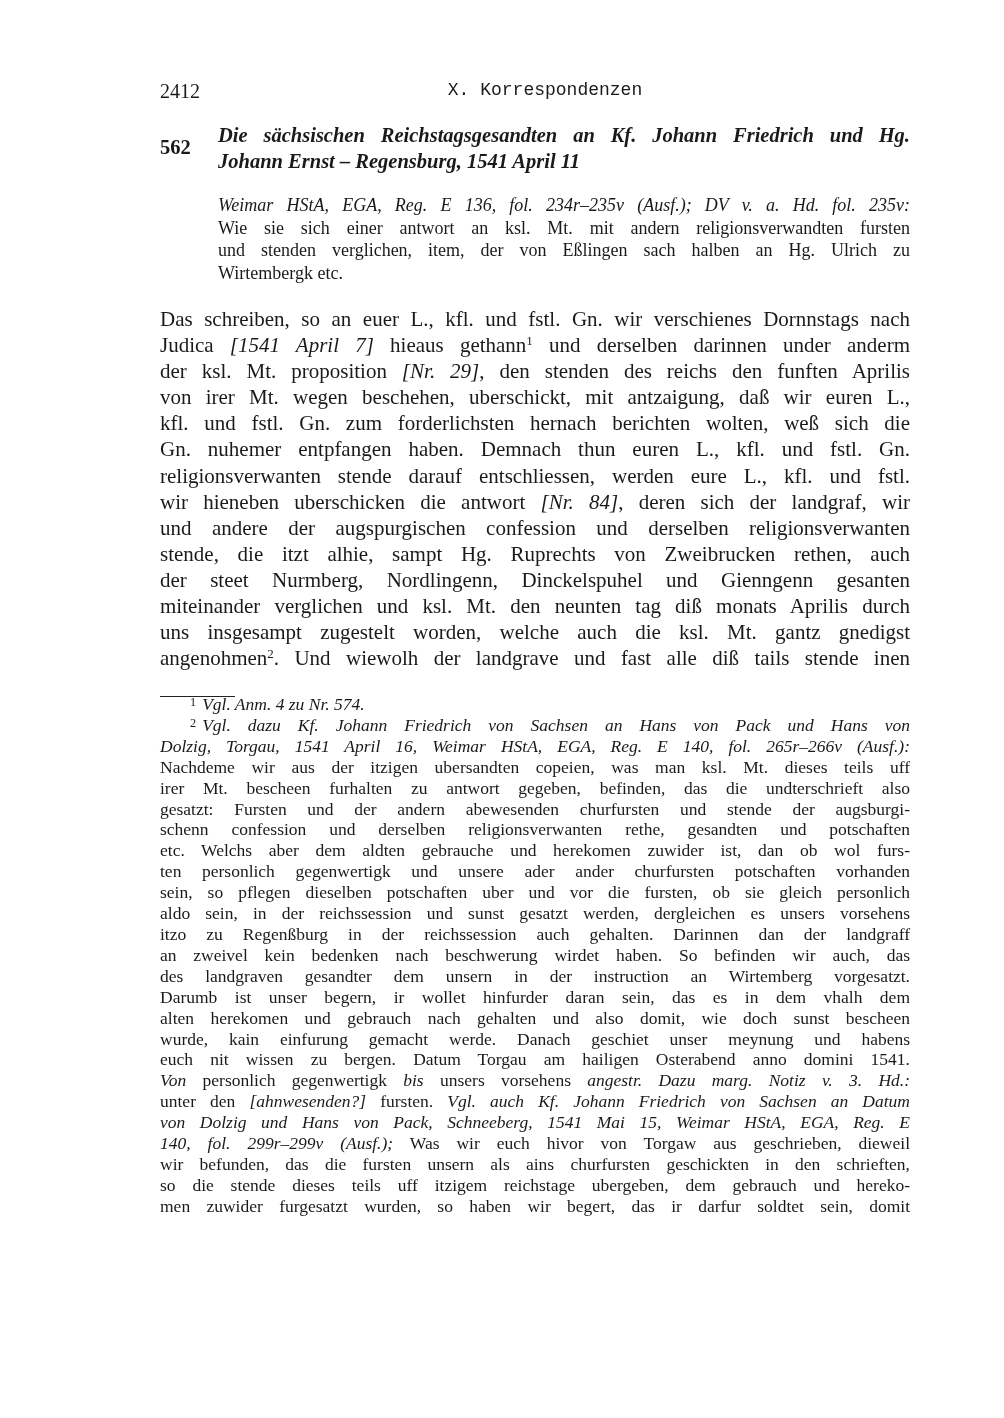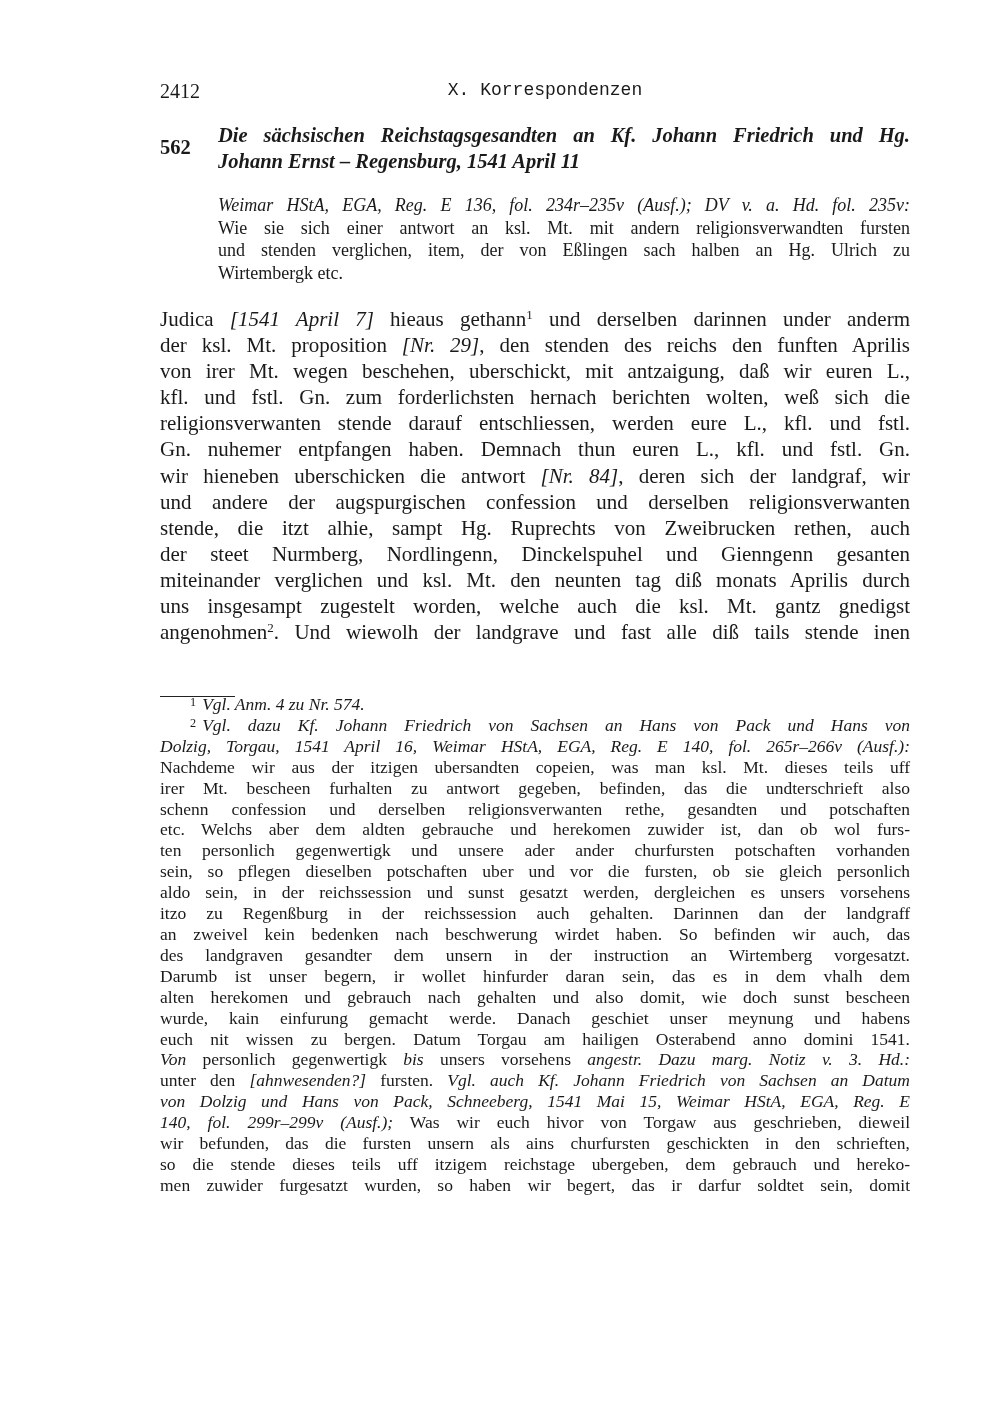"Das schreiben, so an euer" span.line { html: none -> <span>Das schreiben, so an euer L., kfl. und fstl. Gn. wir verschienes Dornnstags nach</span> }
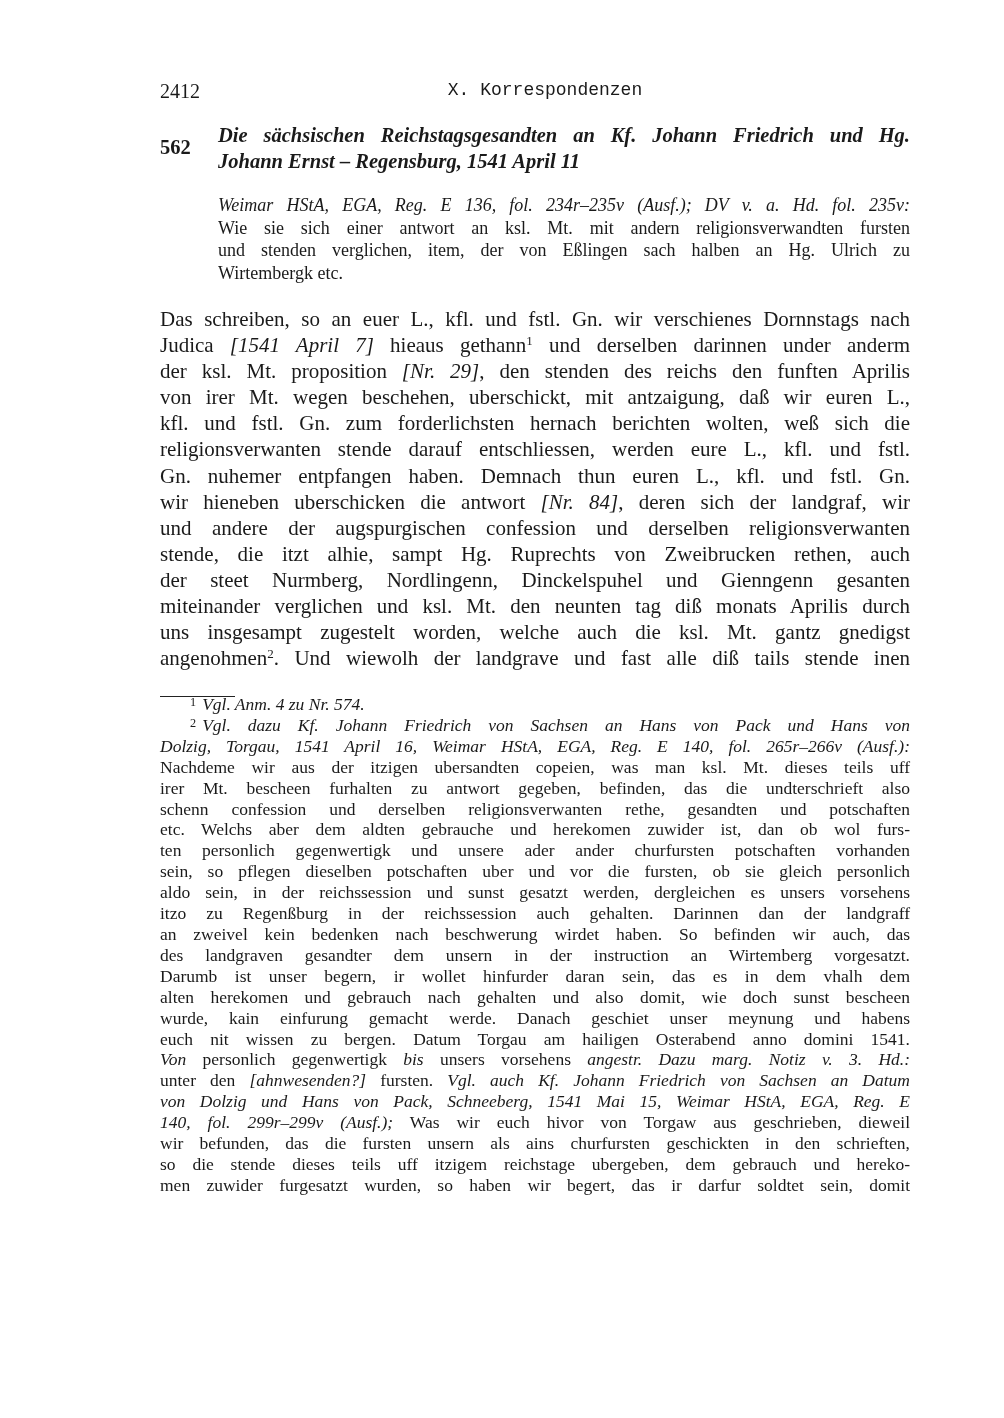"religionsverwanten stende darauf" span.line { order: before "Gn. nuhemer entpfangen haben. Demnach" -> after "Gn. nuhemer entpfangen haben. Demnach" }
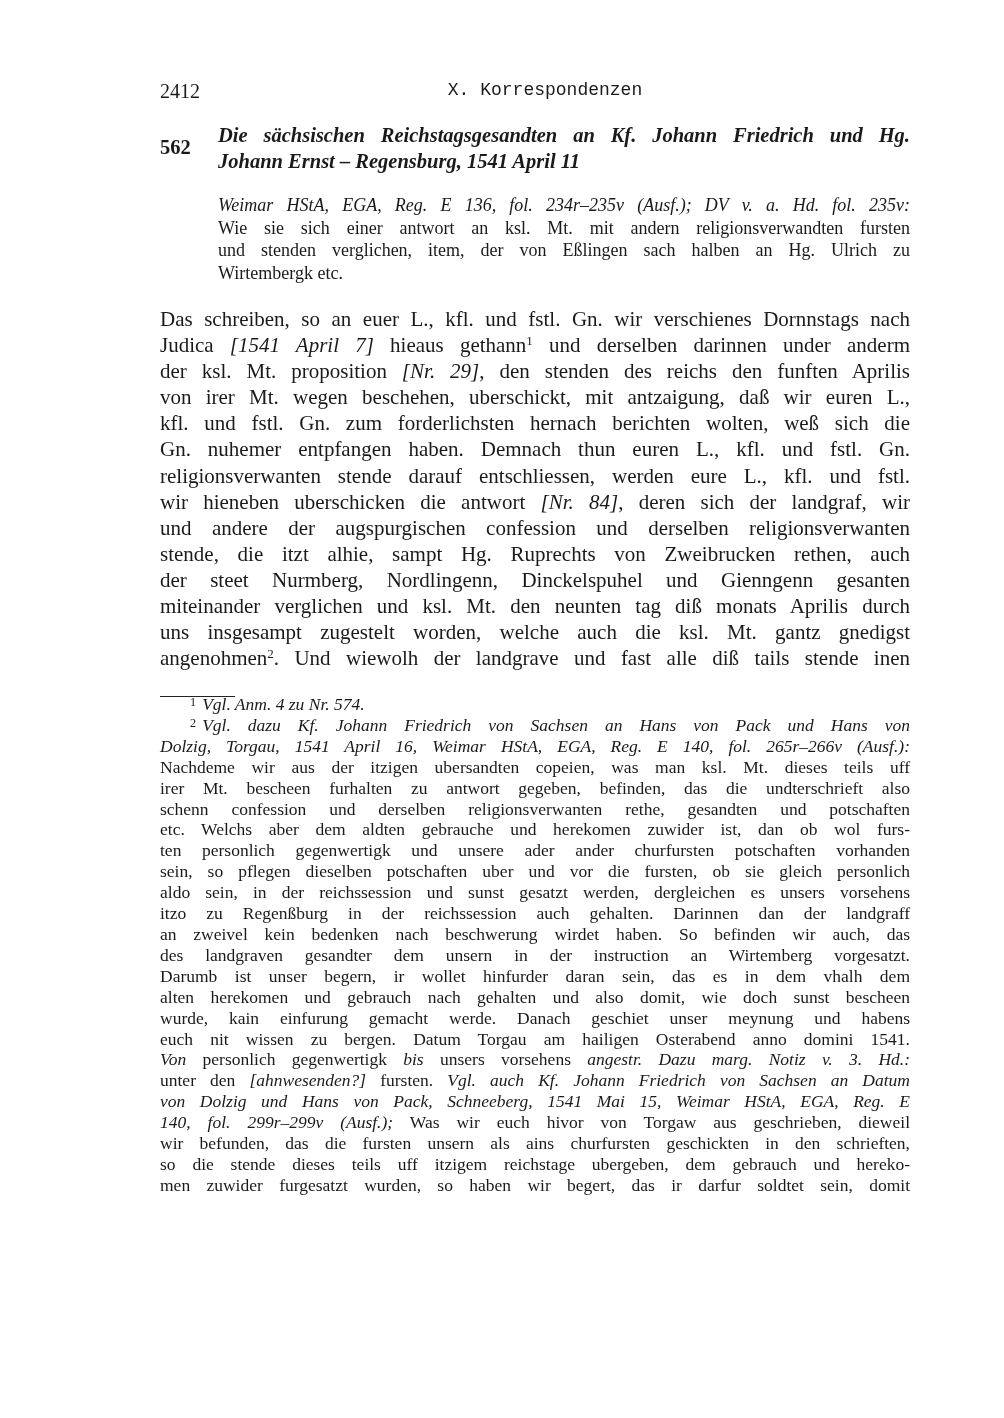"gesatzt: Fursten und der andern" span.line { html: none -> <span>gesatzt: Fursten und der andern abewesenden churfursten und stende der augsburgi-</span> }
